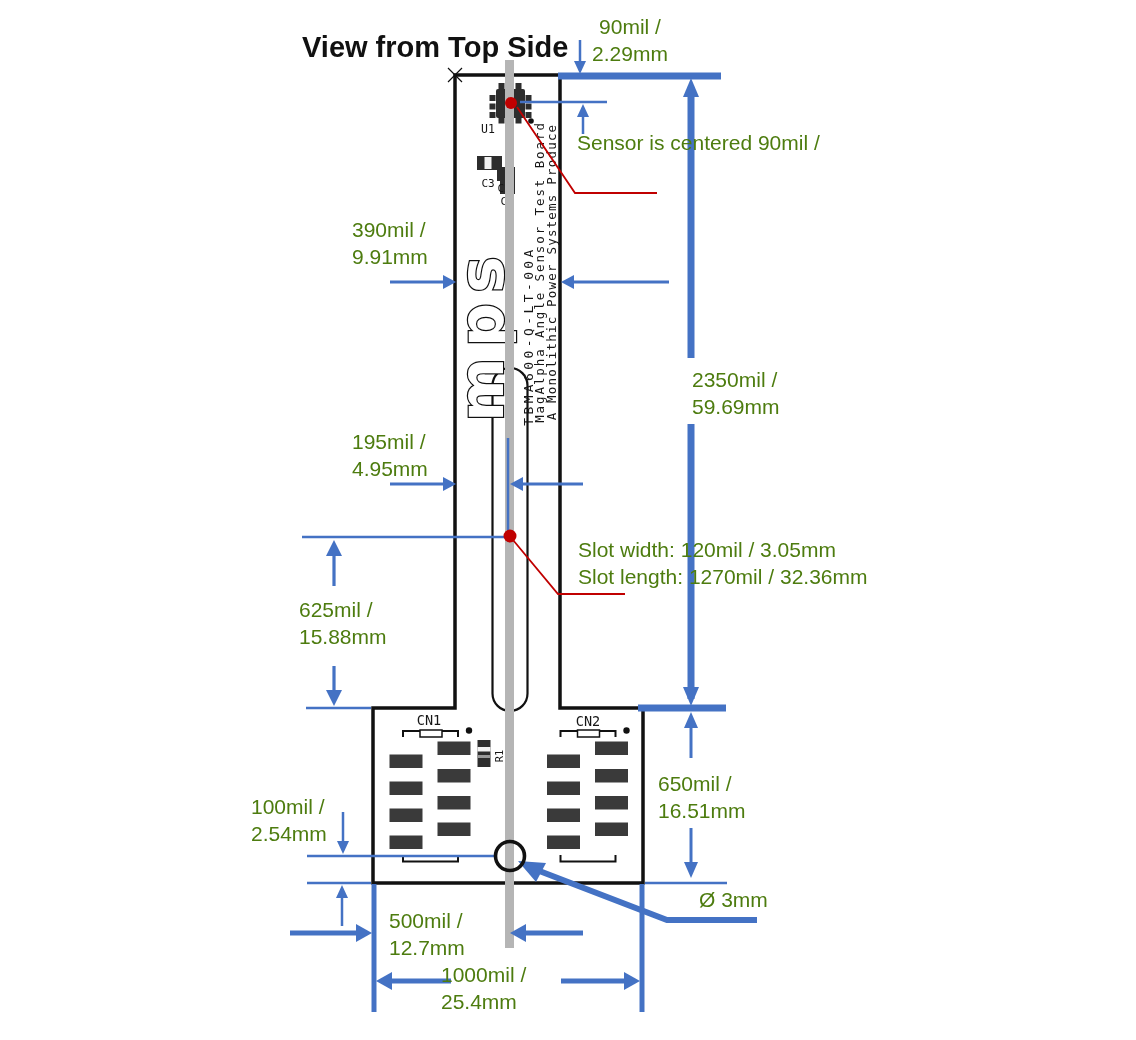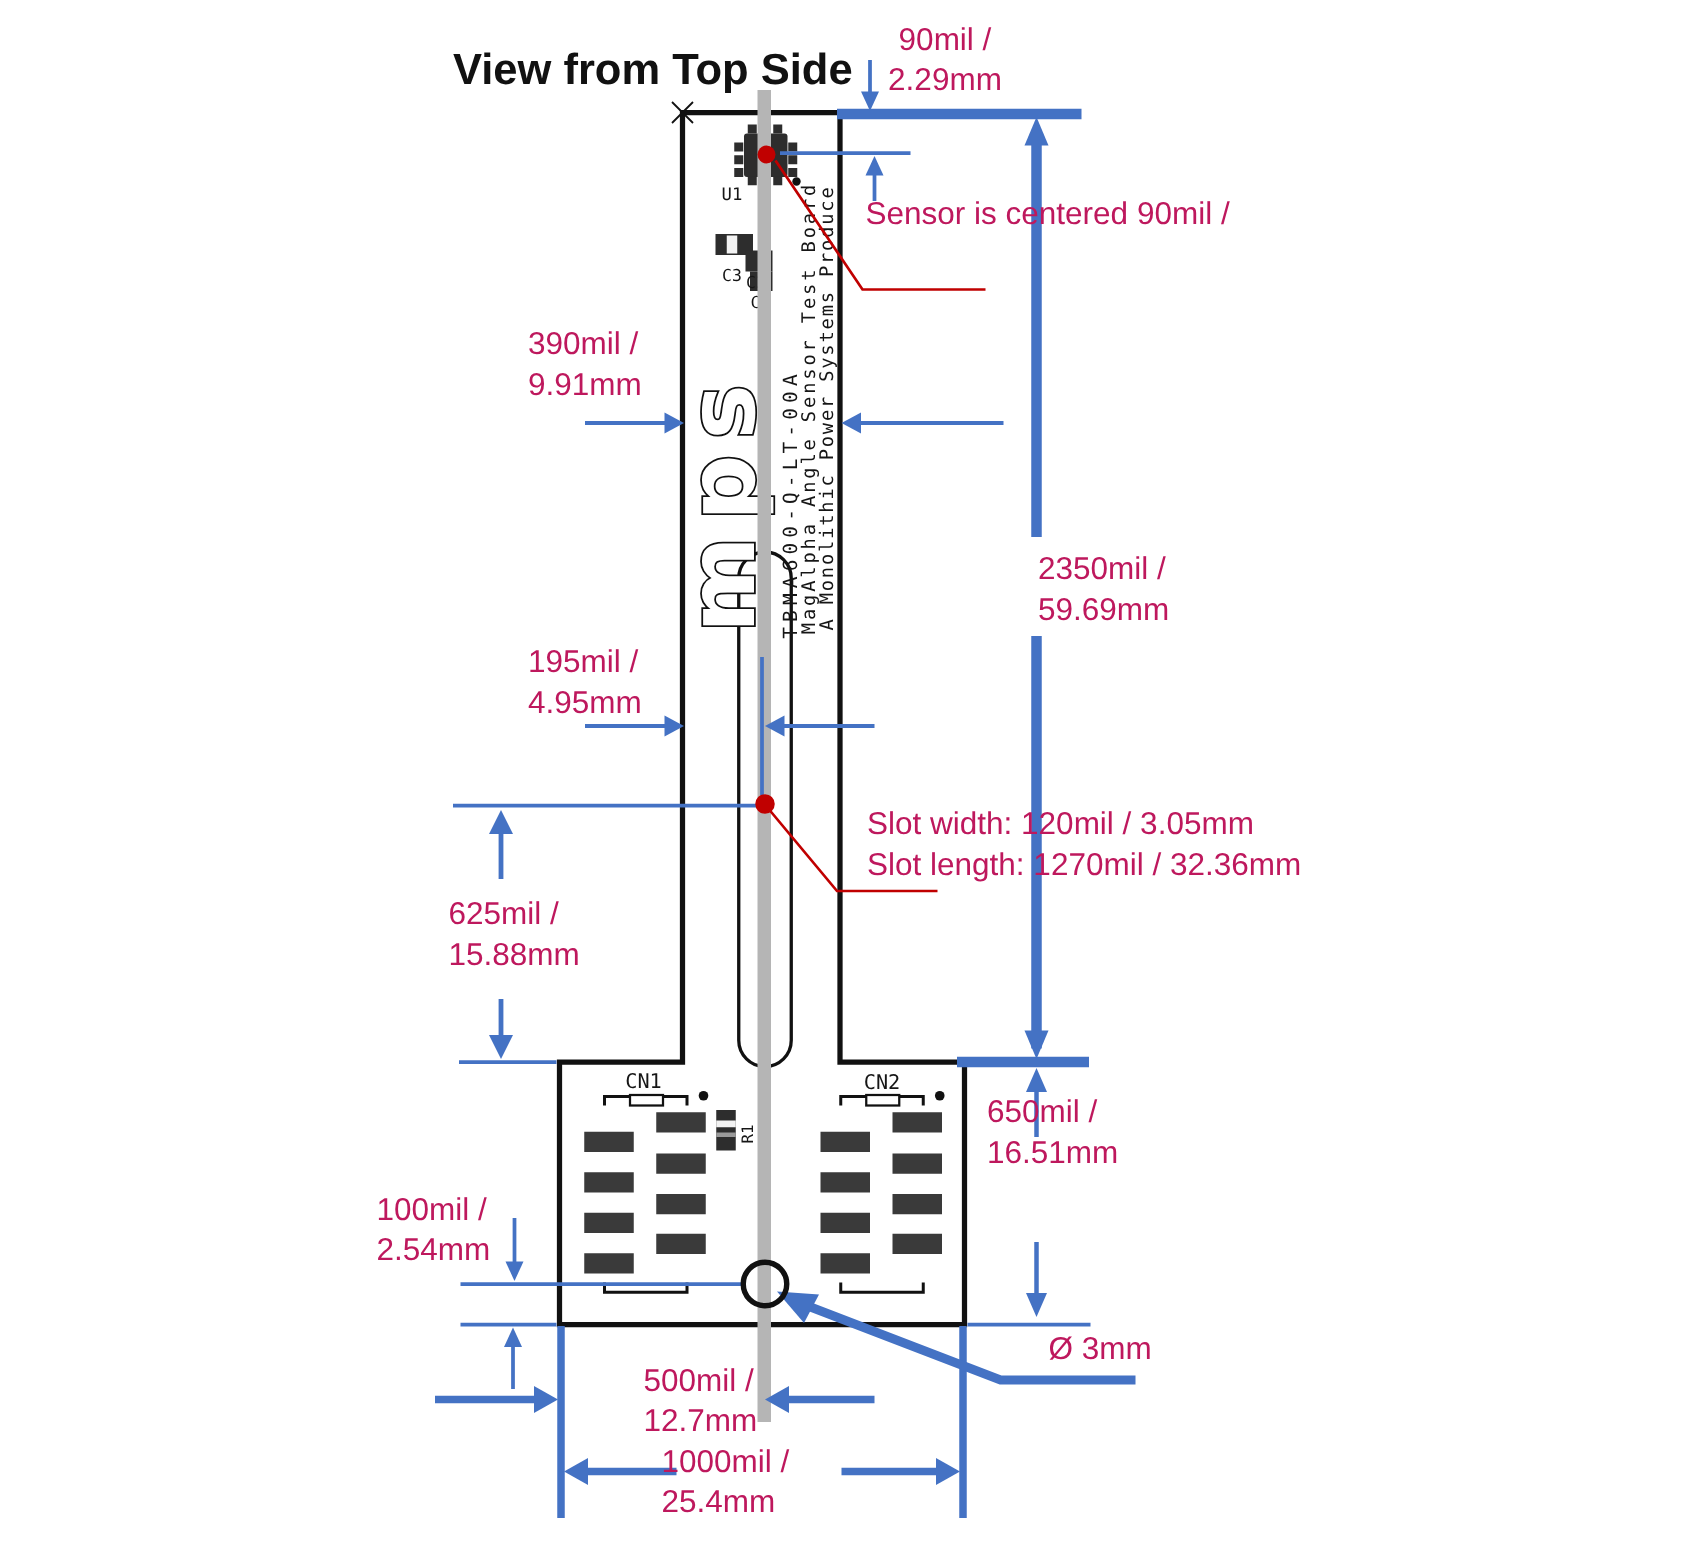"90mil /" .lbl { color: #be185d -> #4d7c0f }
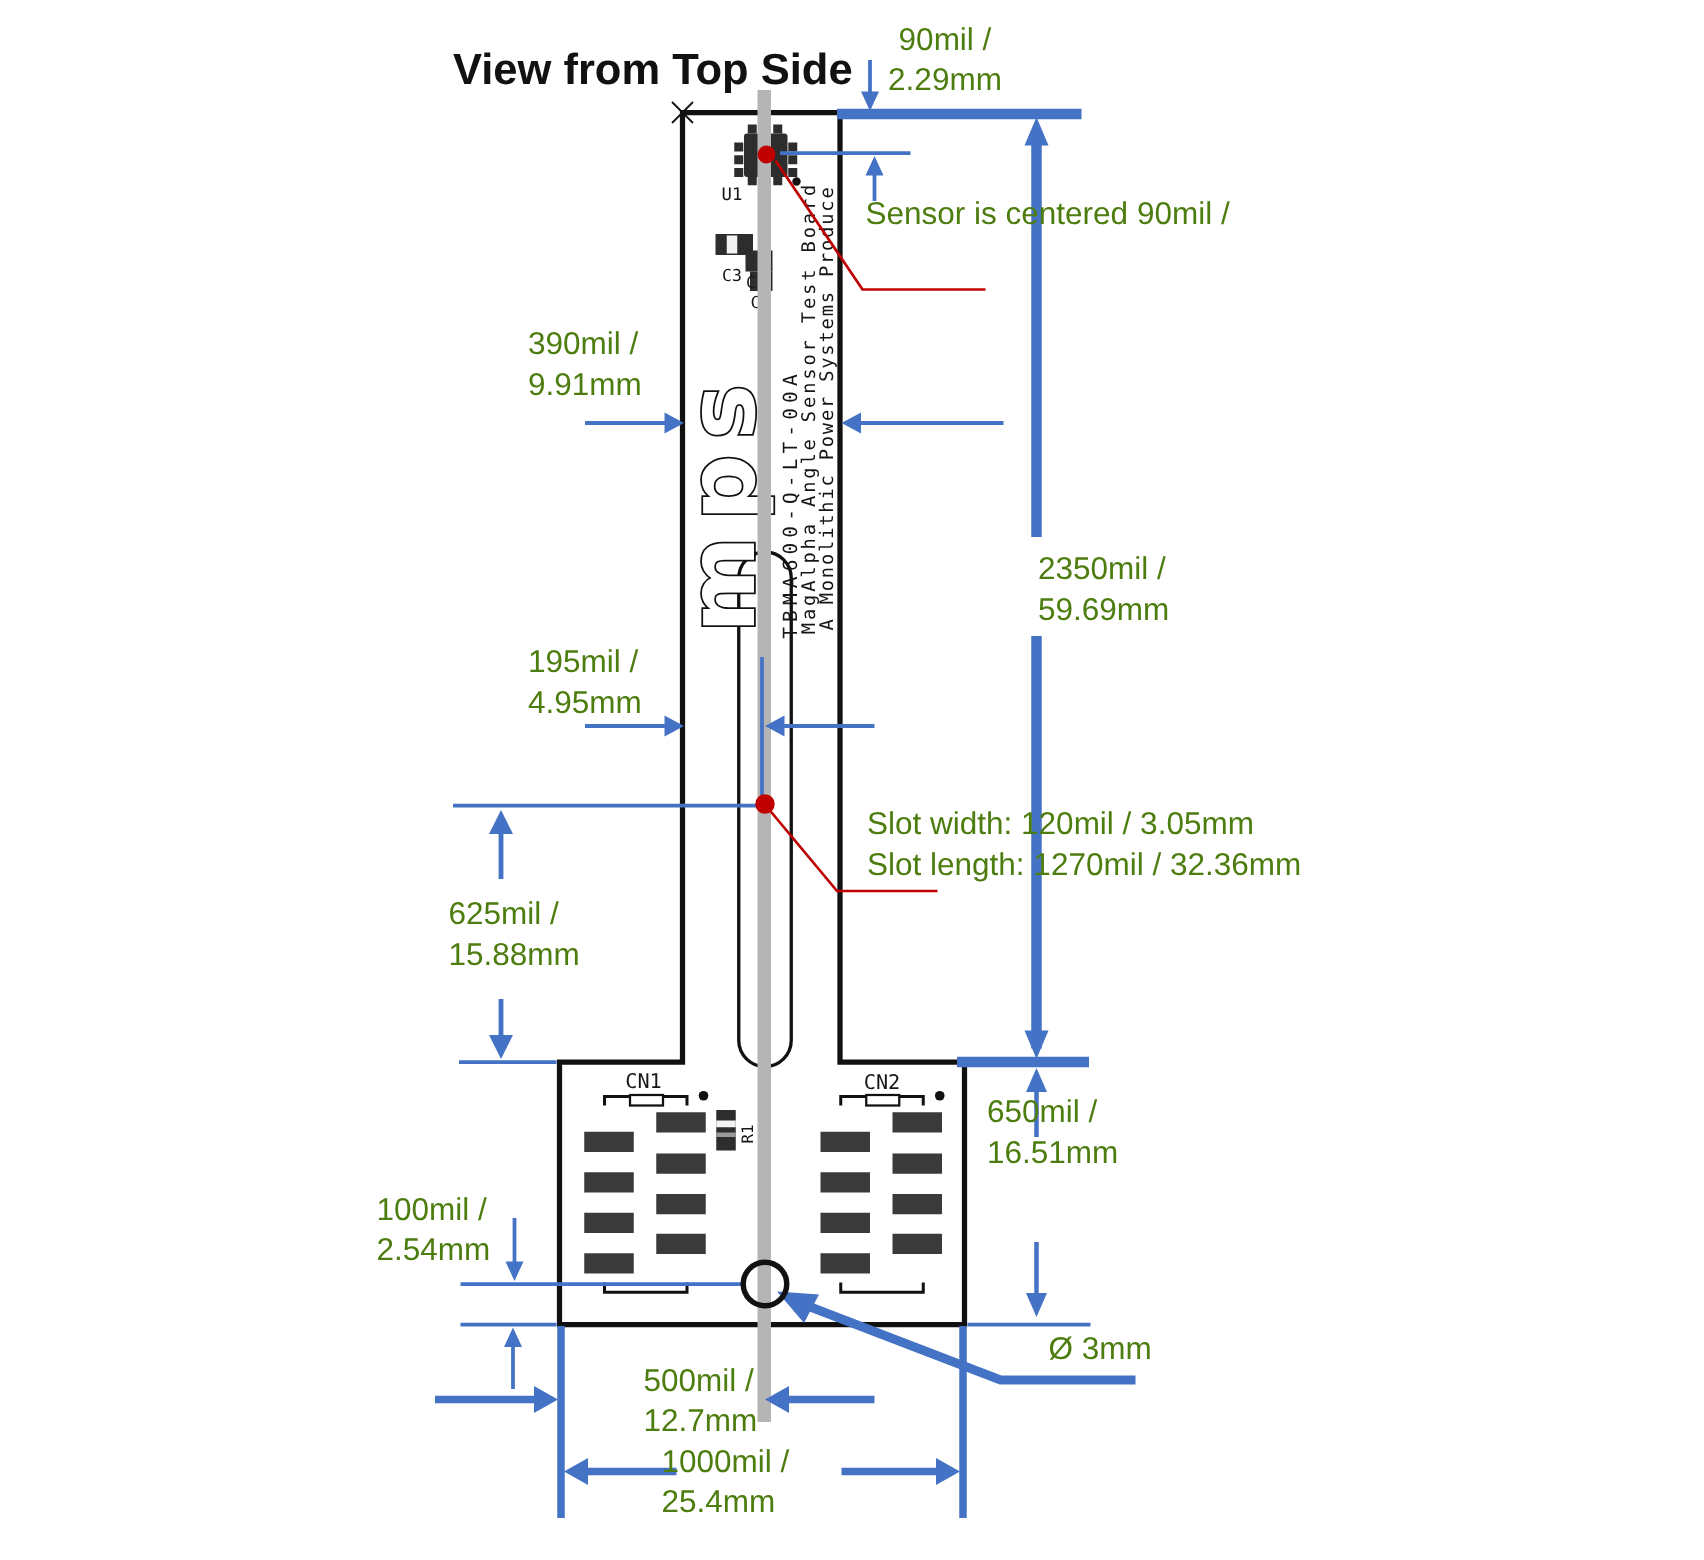"650mil /" div.lbl { top: 728px -> 770px }
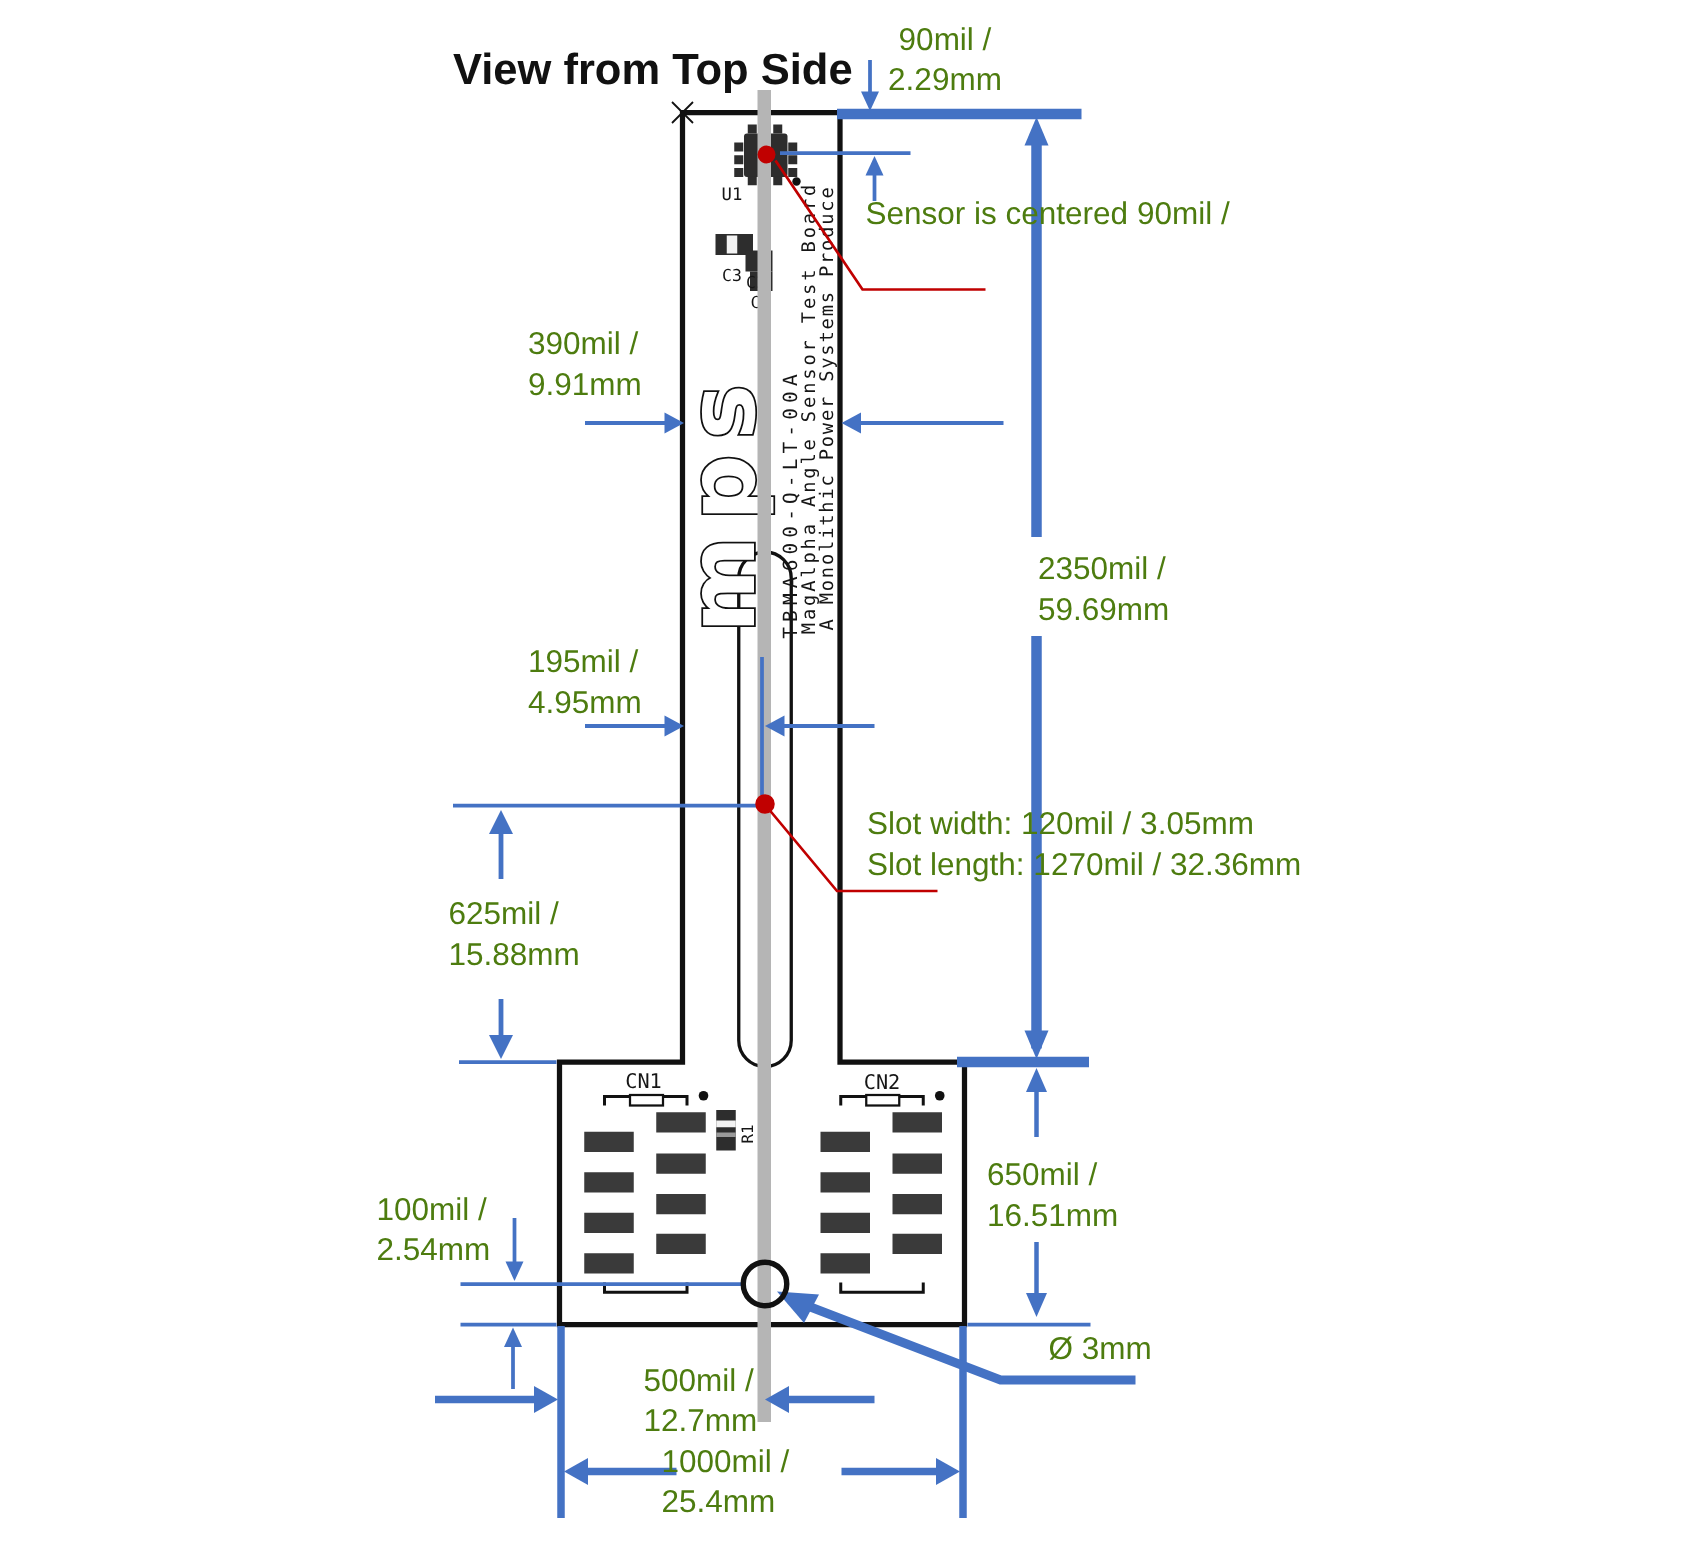"500mil /" div.lbl { margin-left: 40px -> none }
